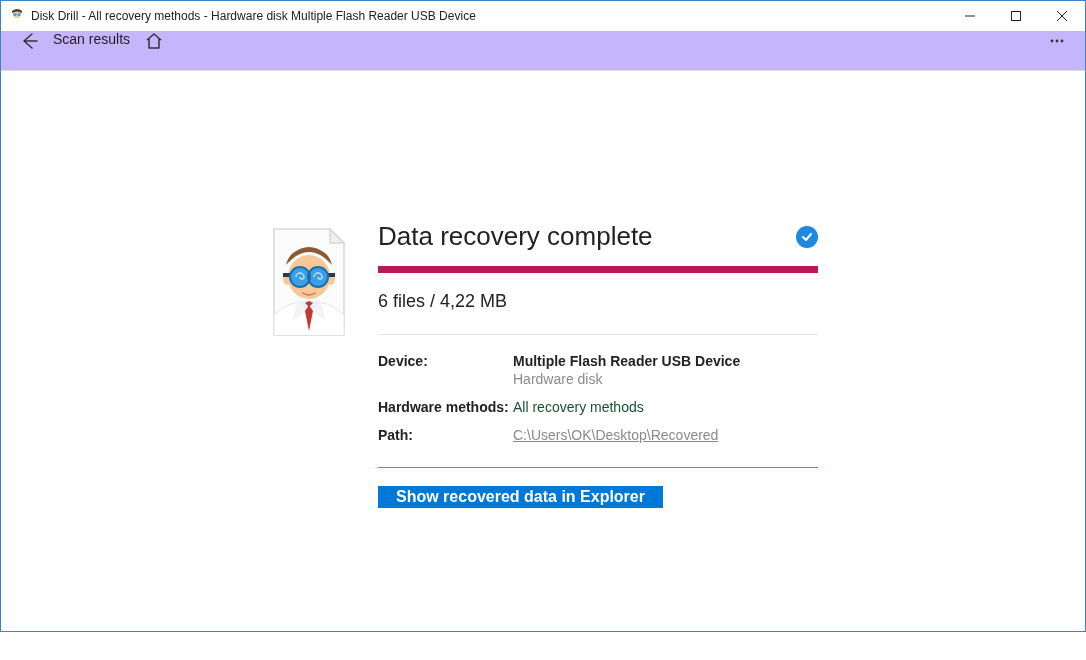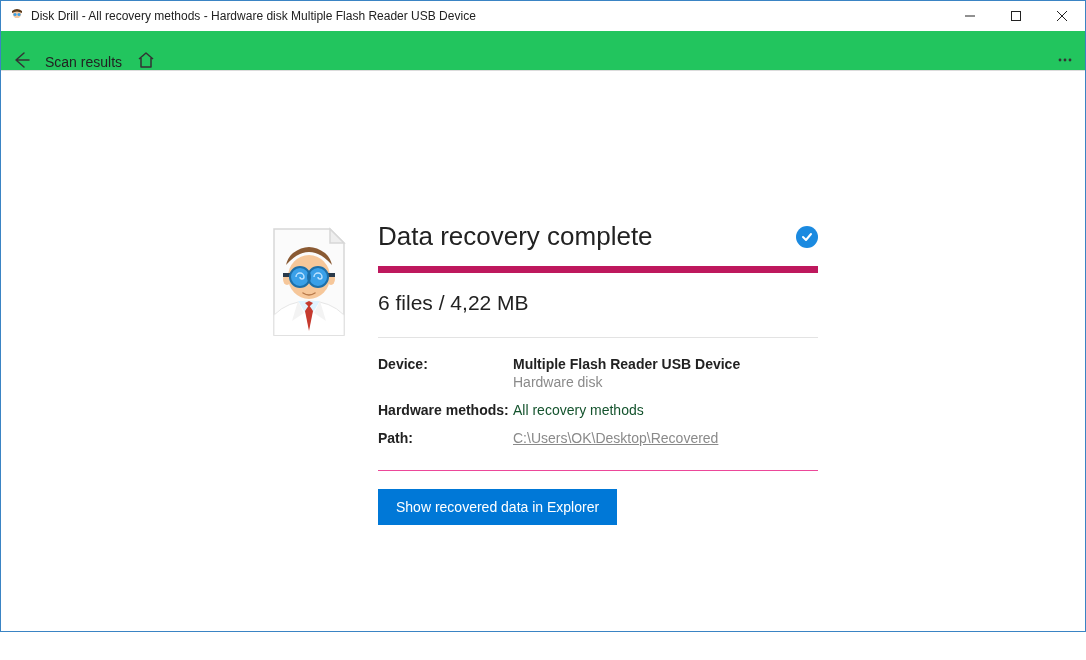"Scan results" .toolbar { align-items: flex-end -> flex-start; background: #22c55e -> #c4b5fd; padding: 0 10px -> 0 18px }
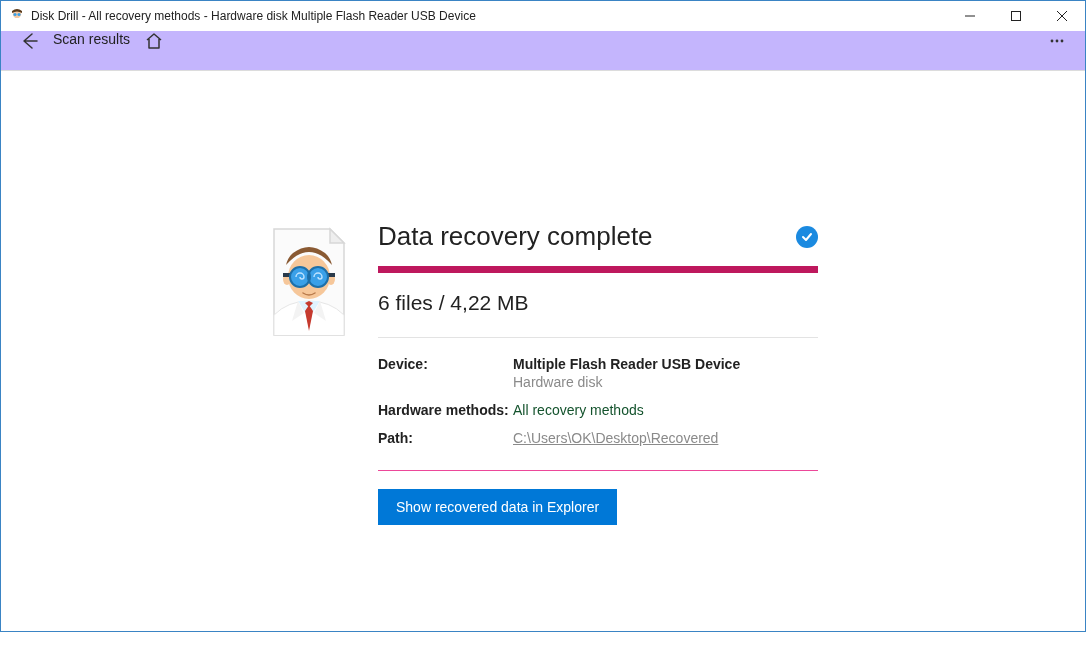"6 files / 4,22 MB" .summary { font-size: 21px -> 18px }
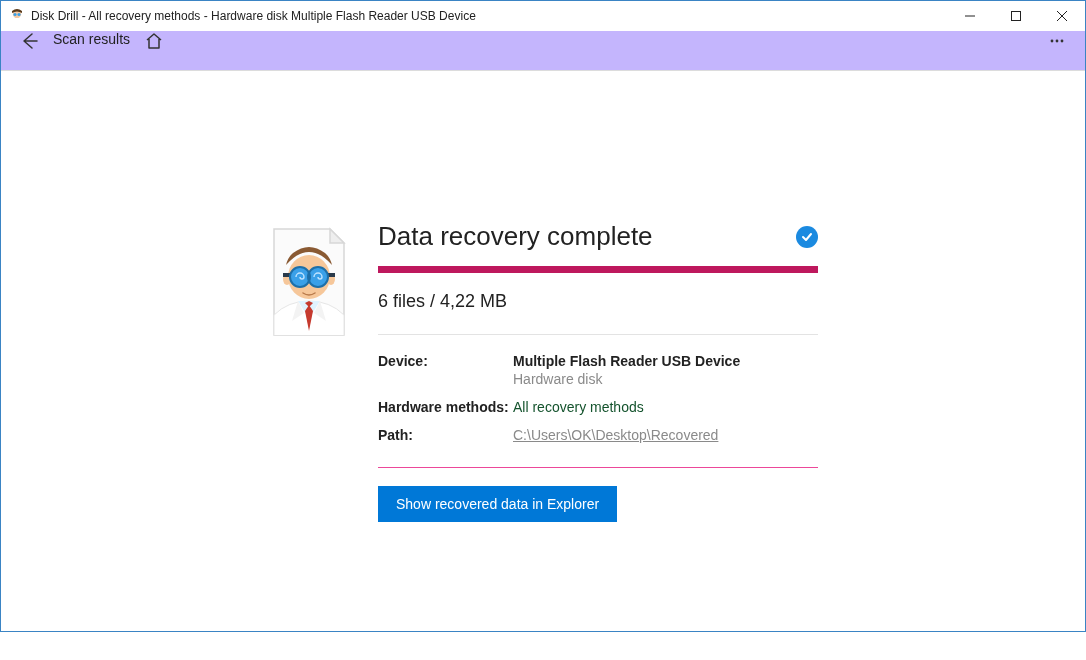"Show recovered data in Explorer" .primary-btn { font-size: 14px -> 16px; font-weight: none -> bold; padding: 10px 18px -> 2px 18px }
